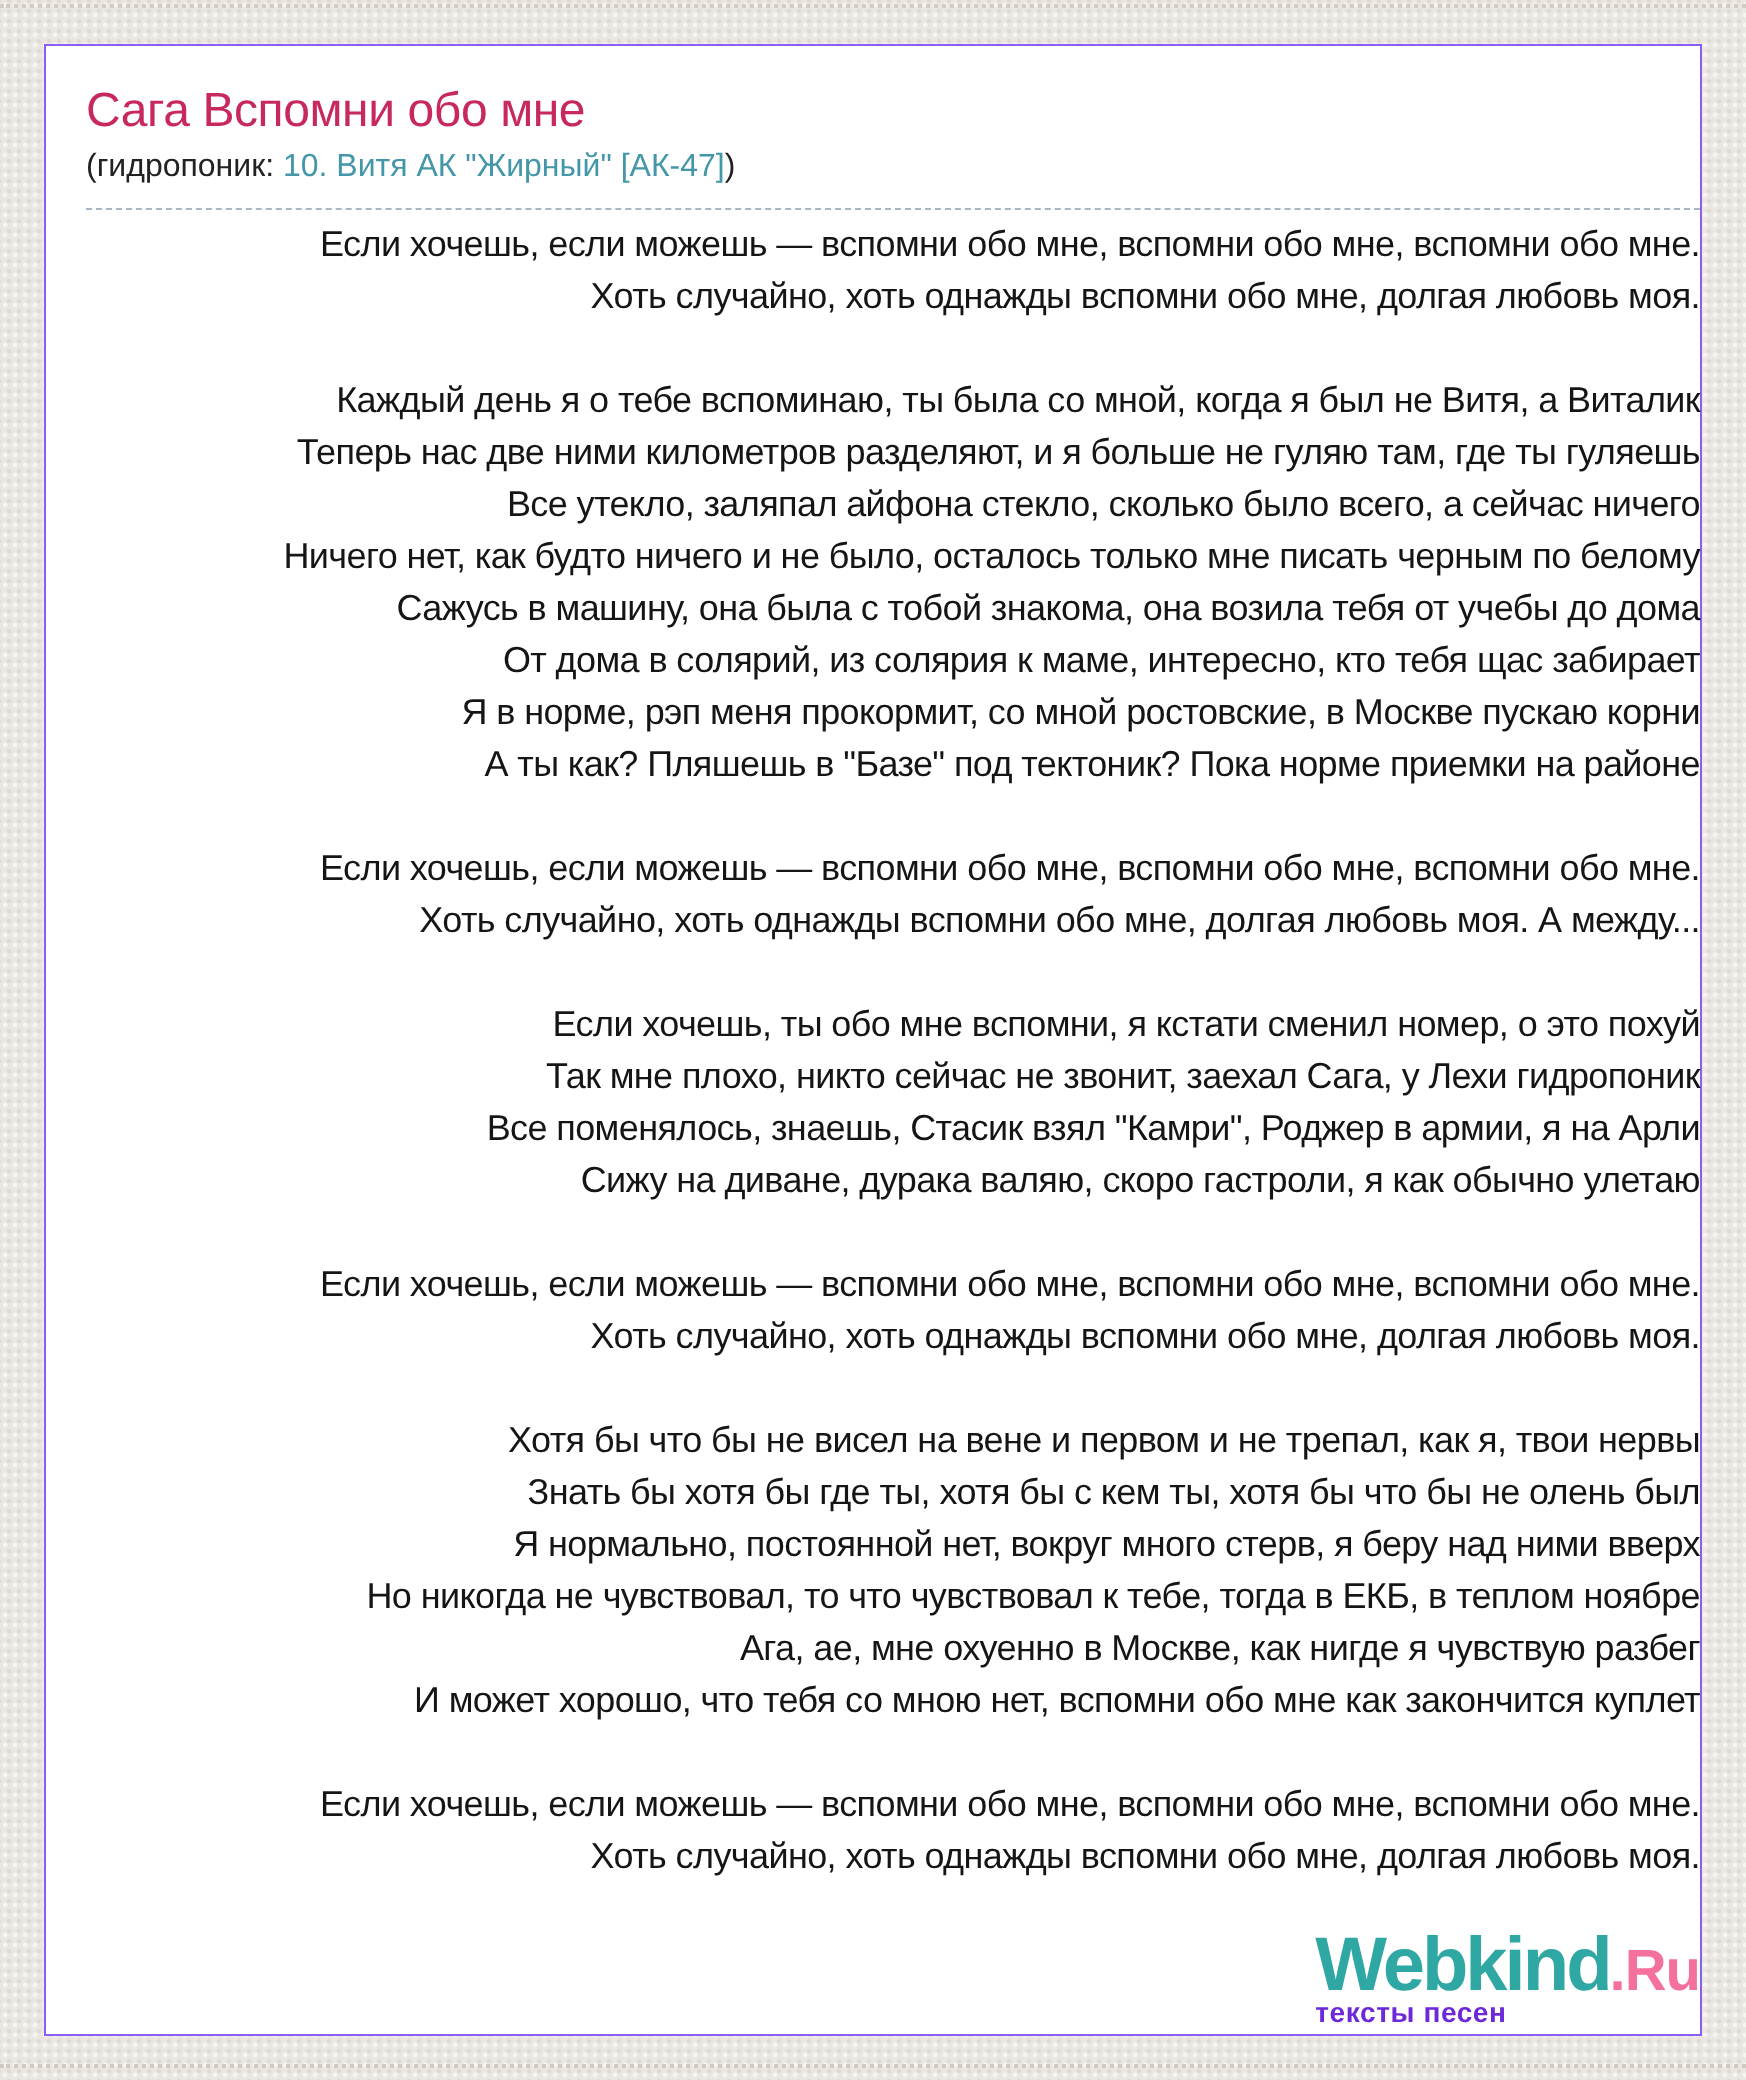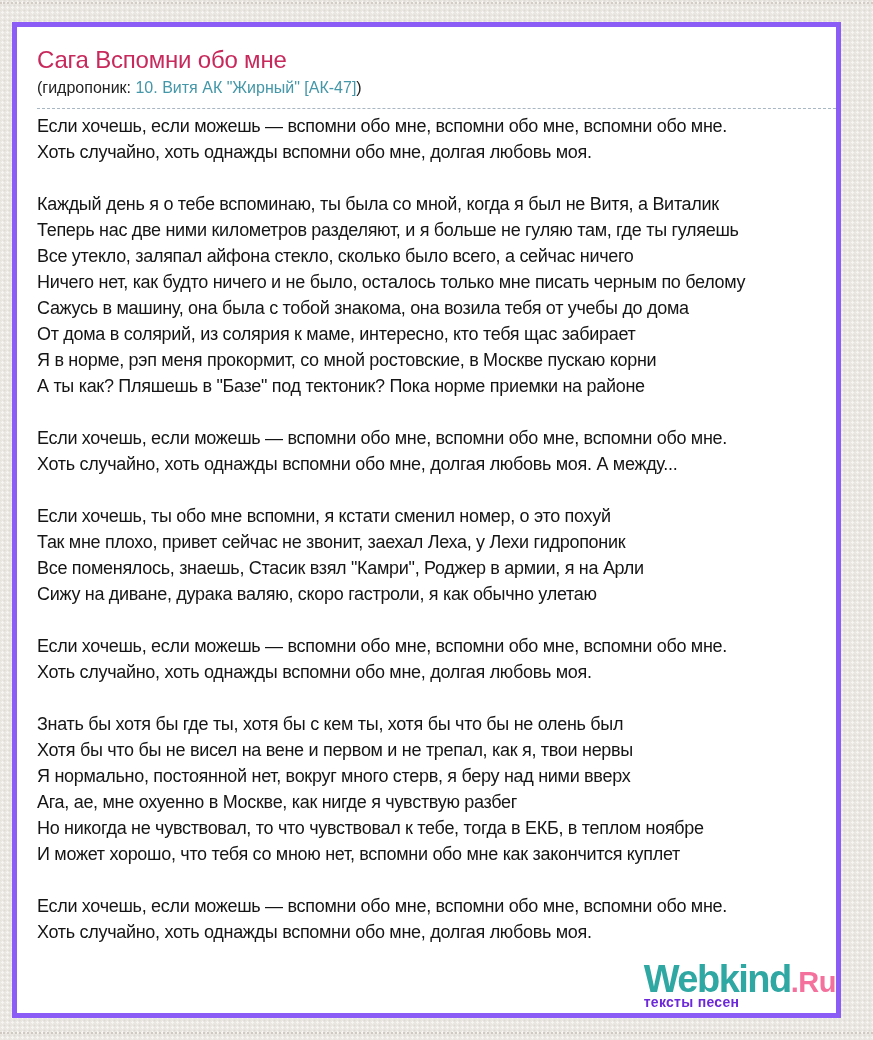"Сага Вспомни обо мне" .card { border: 5px solid #8b5cf6 -> 1px solid #8b5cf6; left: 12px -> 22px }
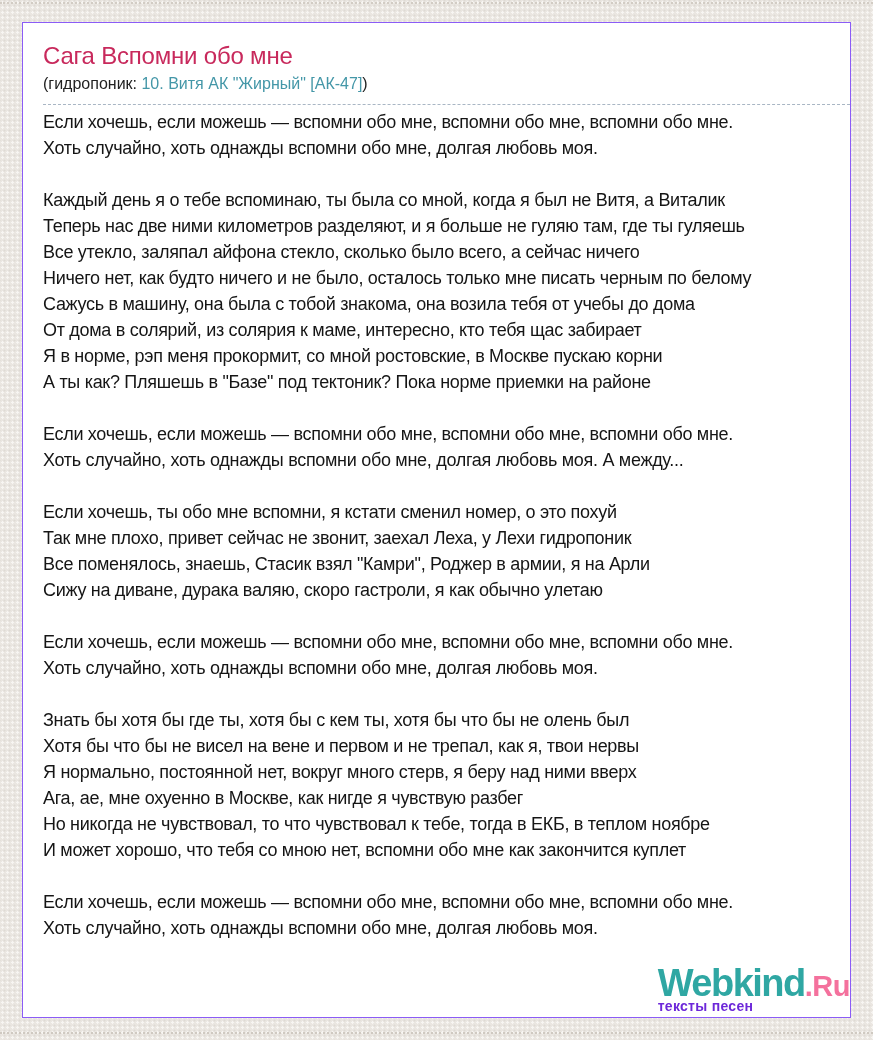"Если хочешь, если можешь —" .stanza { text-align: none -> right }
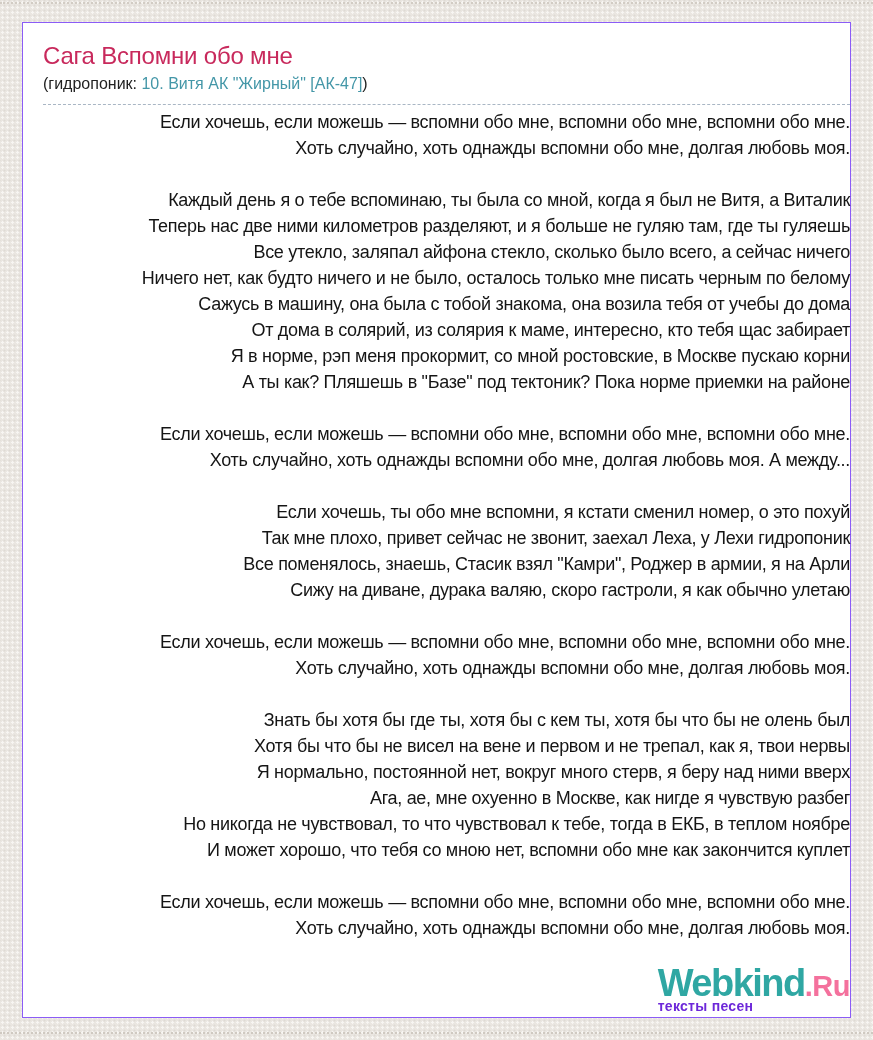"Так мне плохо, привет сейчас" div.line { text: привет сейчас не звонит, заехал Леха -> никто сейчас не звонит, заехал Сага }
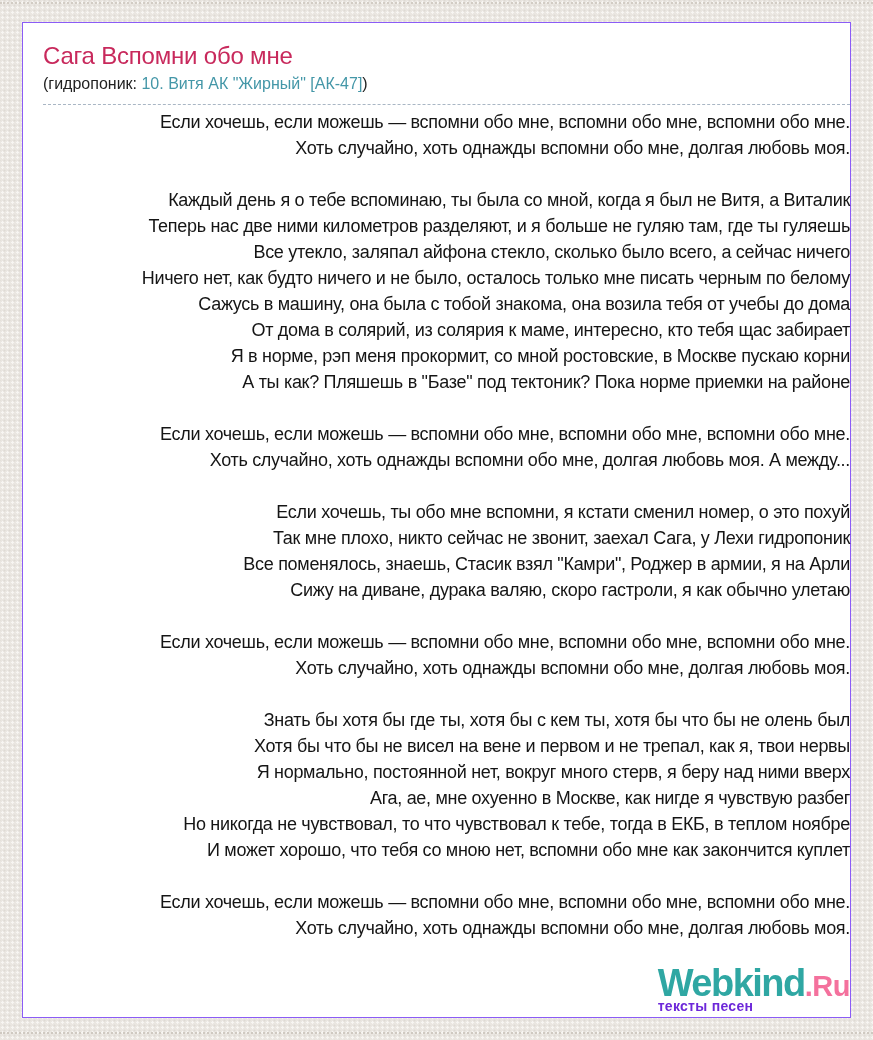"Знать бы хотя бы где" div.line { order: before "Хотя бы что бы не" -> after "Хотя бы что бы не" }
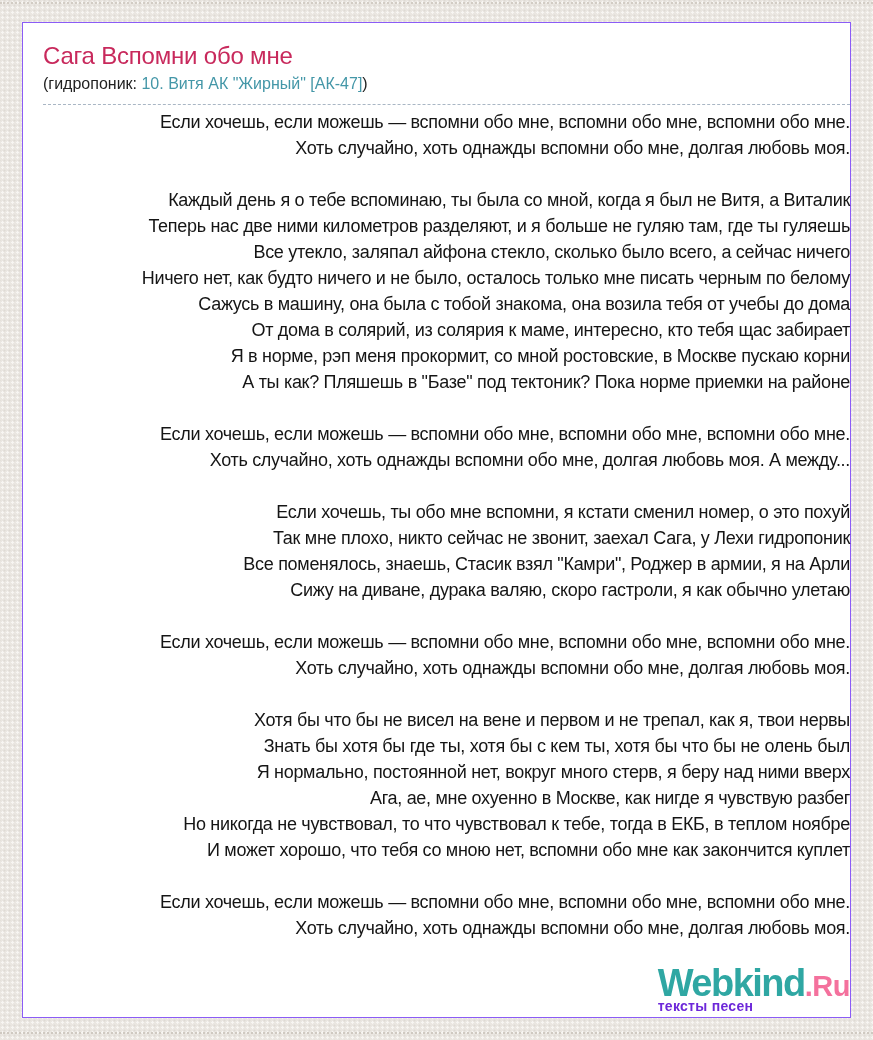"Ага, ае, мне охуенно в" div.line { order: before "Но никогда не чувствовал, то" -> after "Но никогда не чувствовал, то" }
